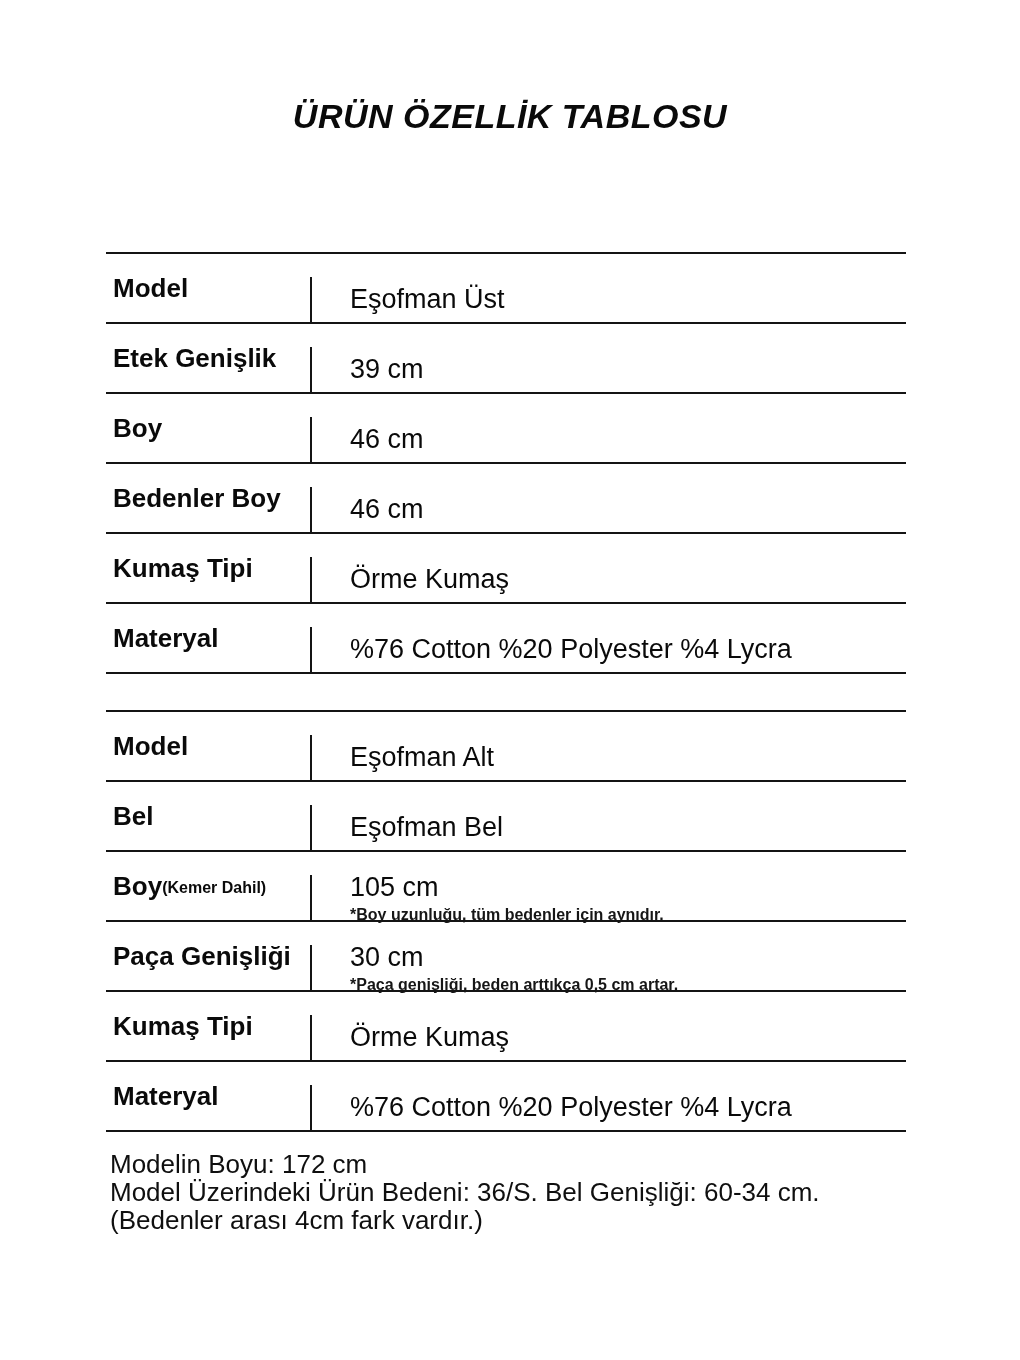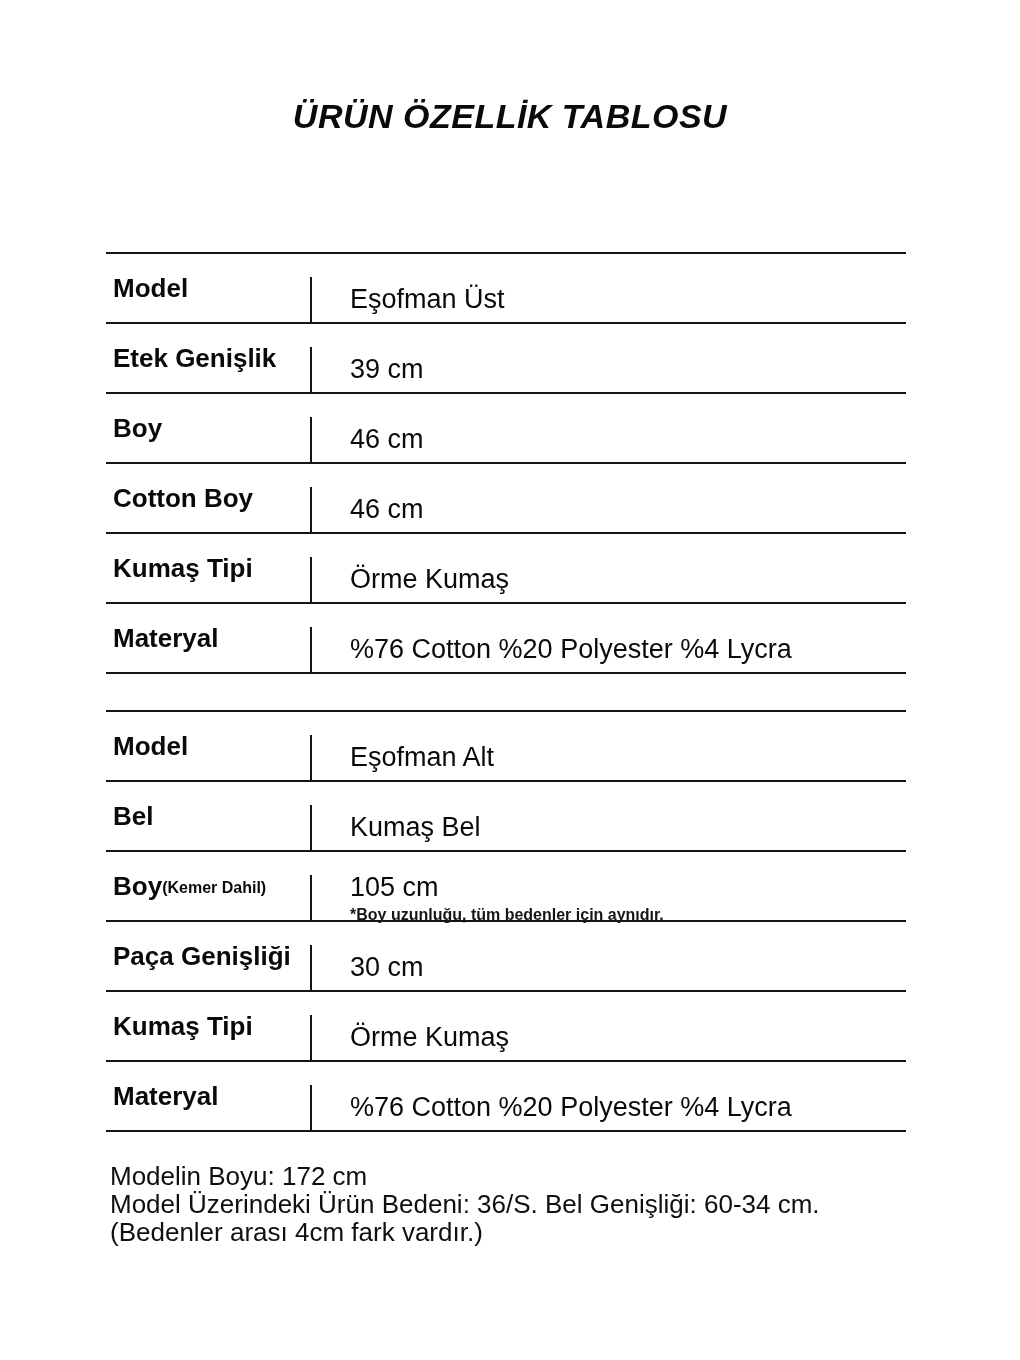"Cotton Boy" span { text: Cotton -> Bedenler }
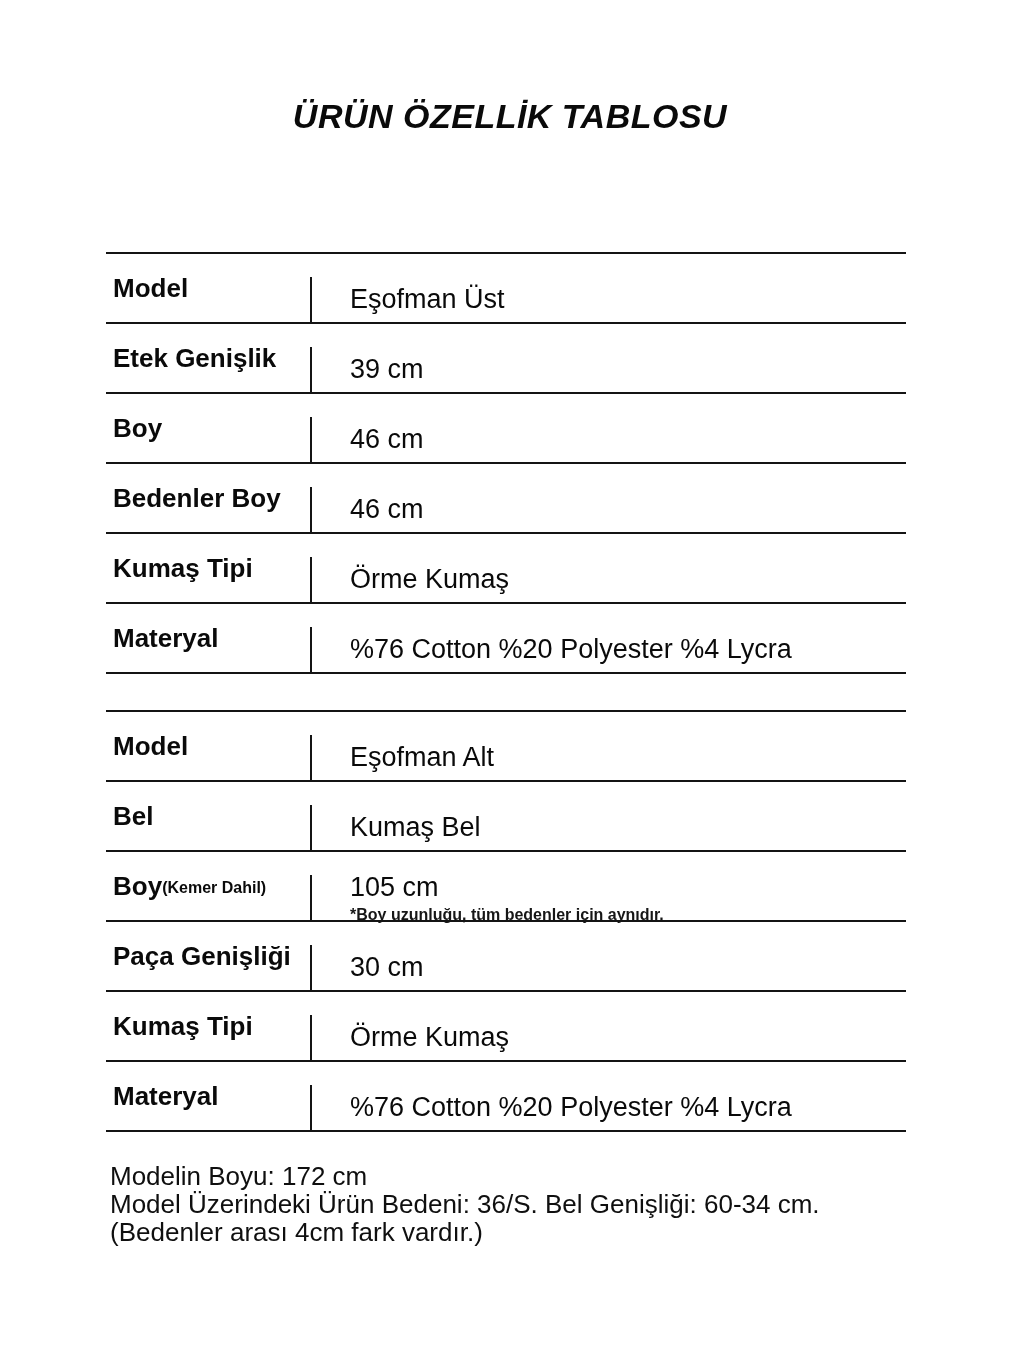"Kumaş Bel" span { text: Kumaş -> Eşofman }
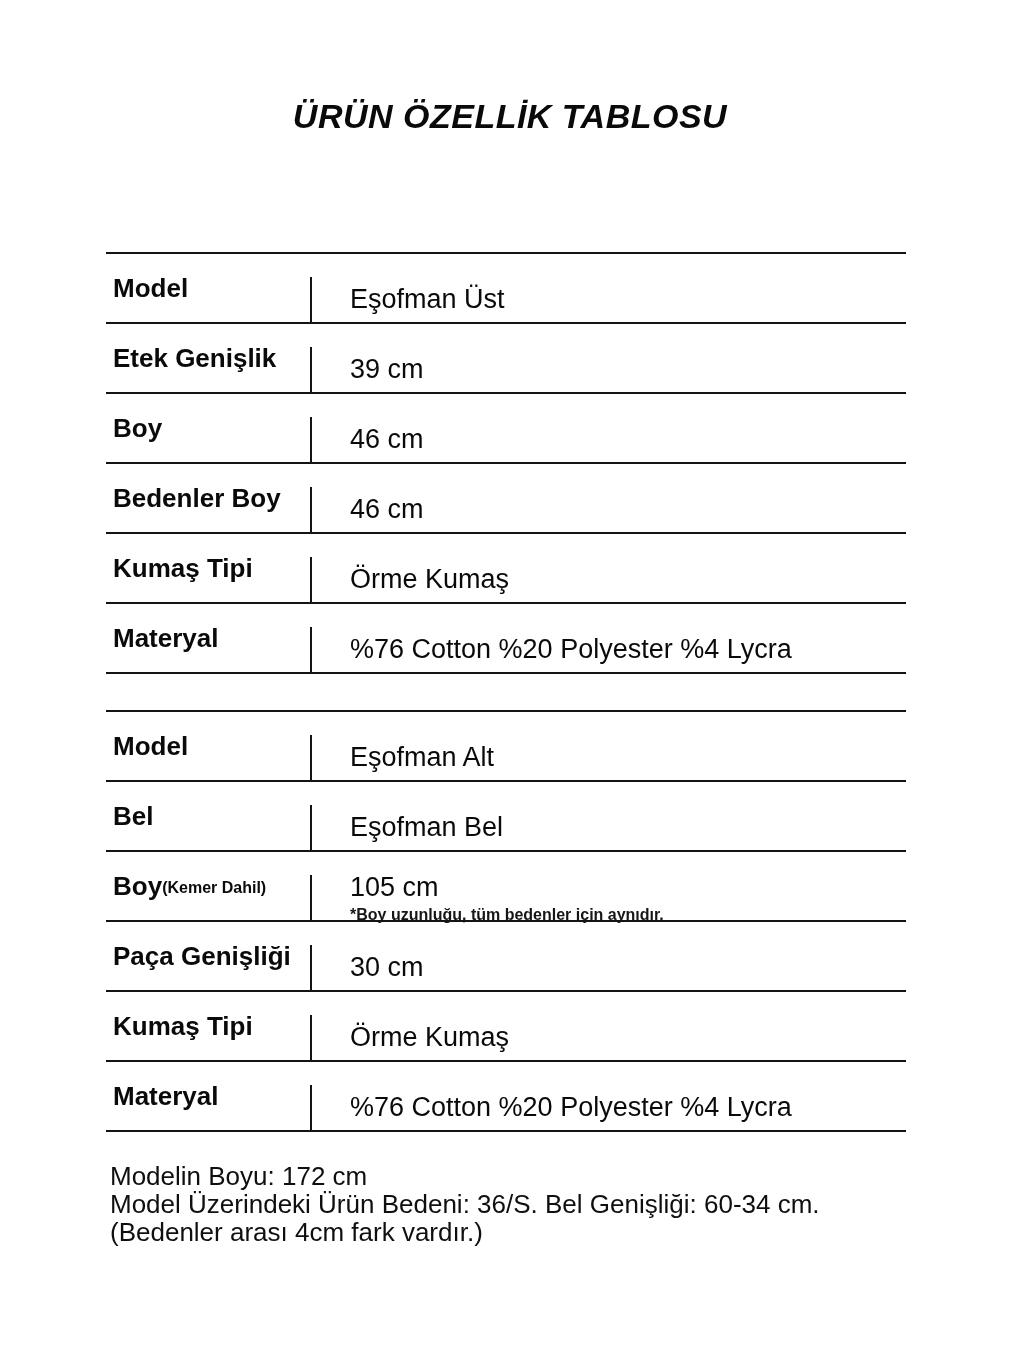"*Paça genişliği, beden arttıkça 0,5" span.value-note { html: none -> <span>*Paça genişliği, beden arttıkça 0,5 cm artar.</span> }
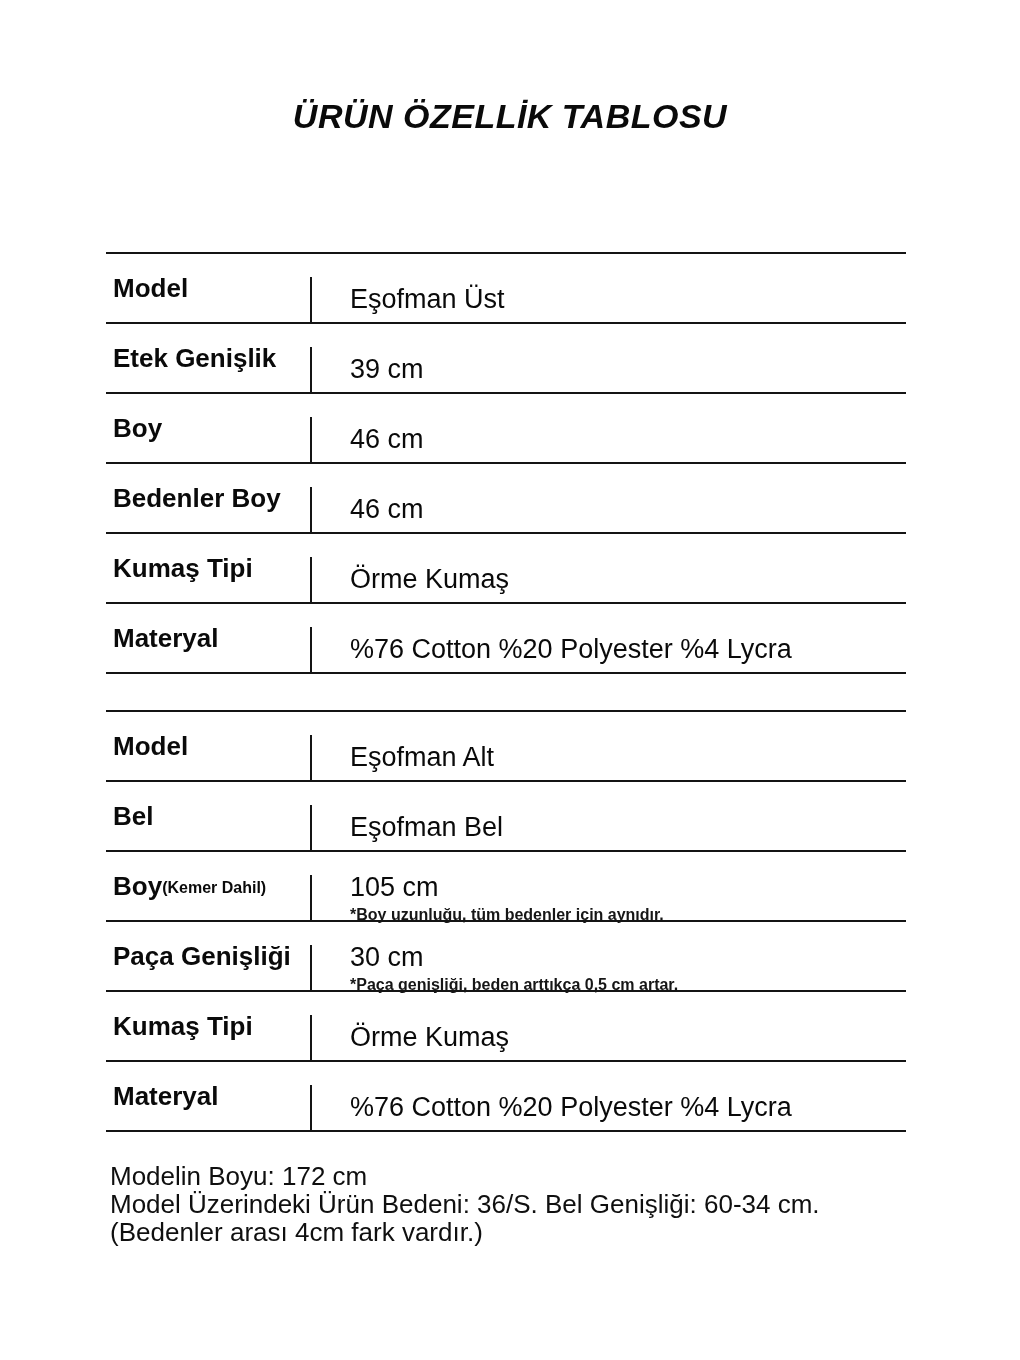"Modelin Boyu: 172 cm" .page-footer { margin-top: 12px -> none }
